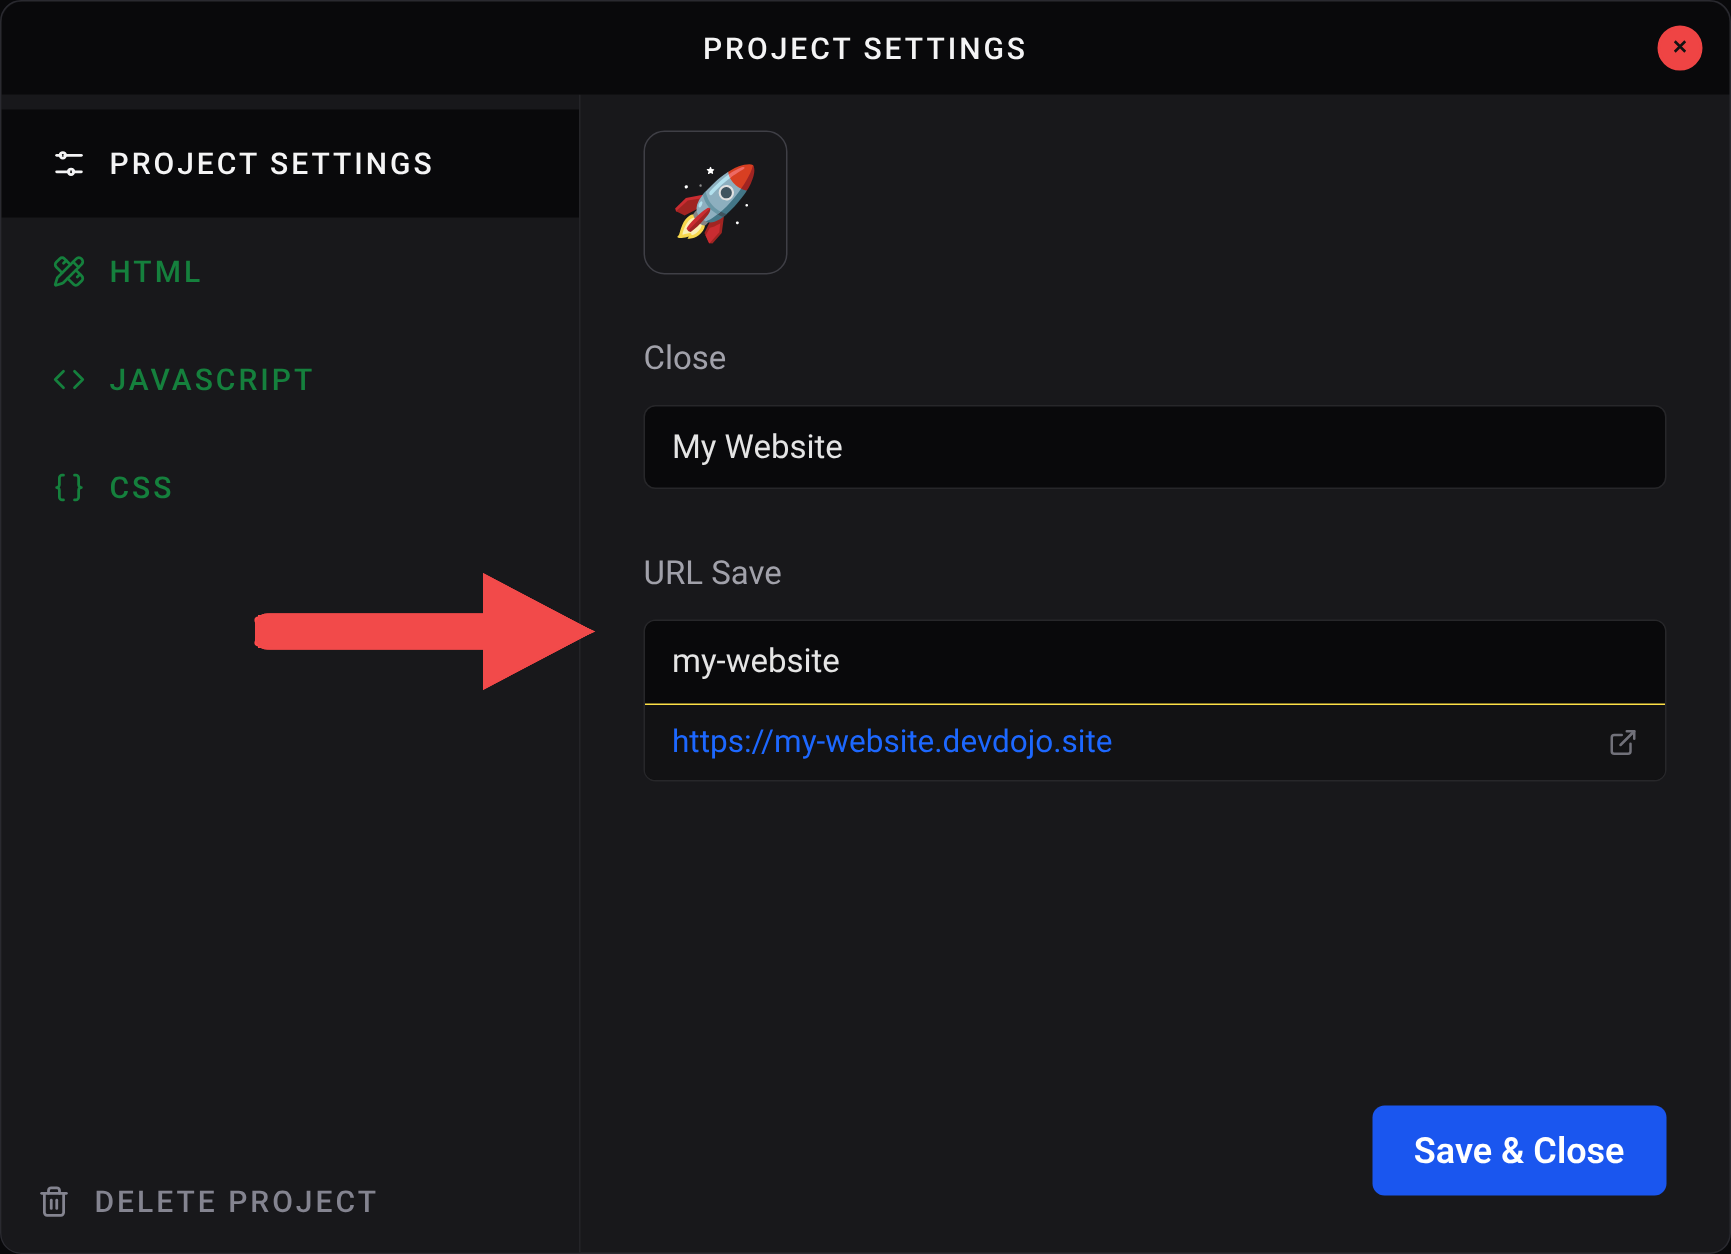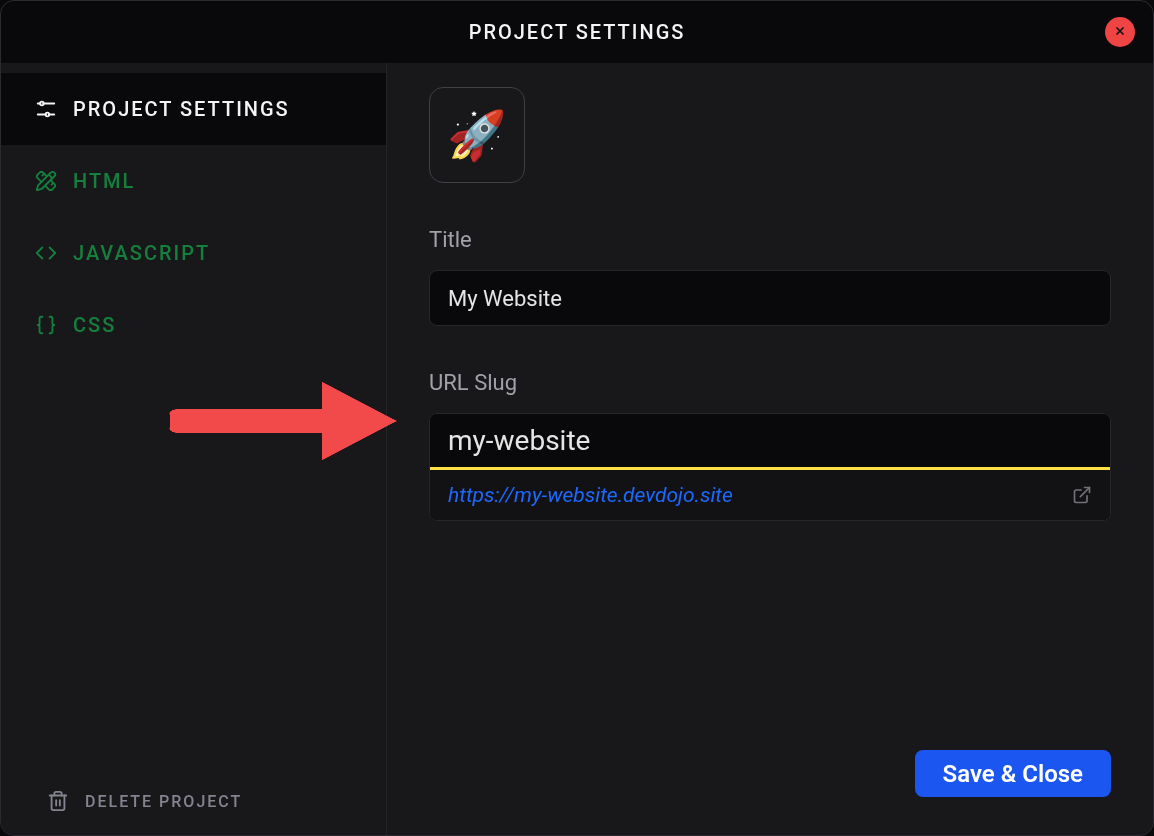"Title" div.field-label { text: Title -> Close }
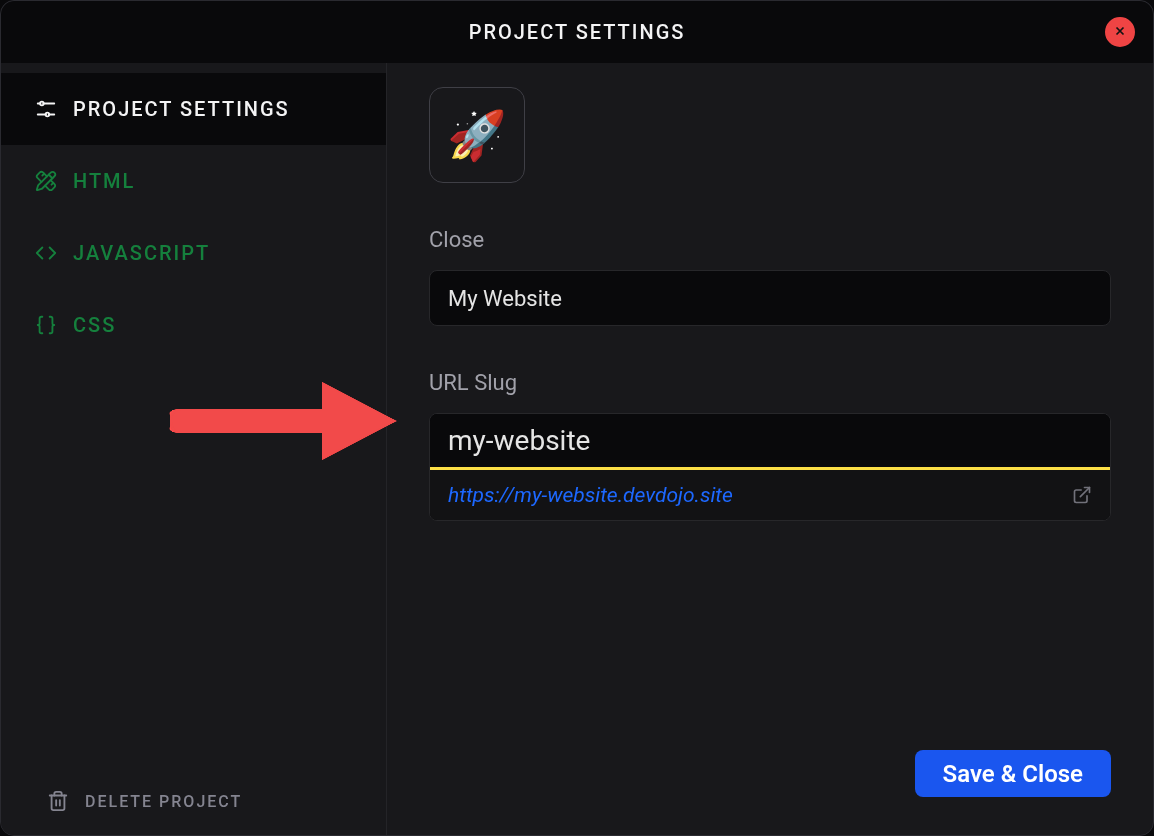"URL Slug" div.field-label { text: Slug -> Save }
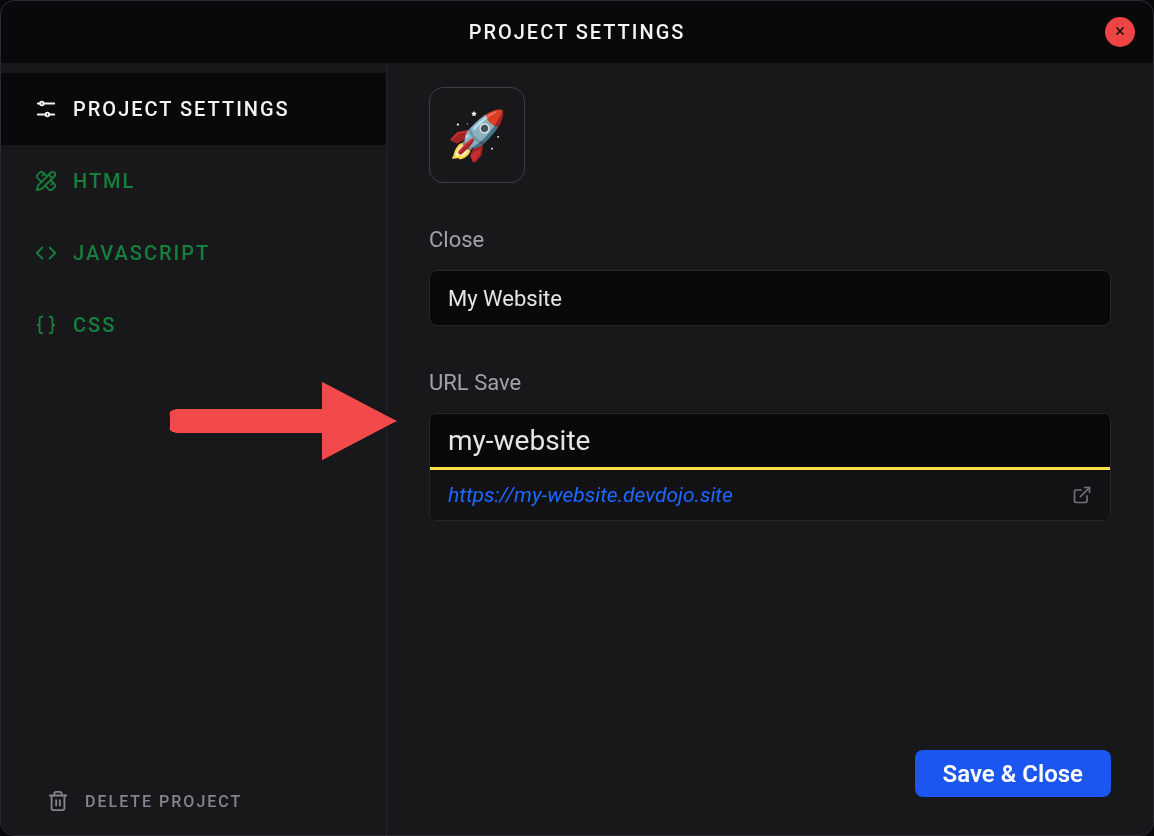"my-website" .slug-input { border-bottom: 3px solid #fde047 -> 1px solid #fde047; font-size: 28px -> 22px }
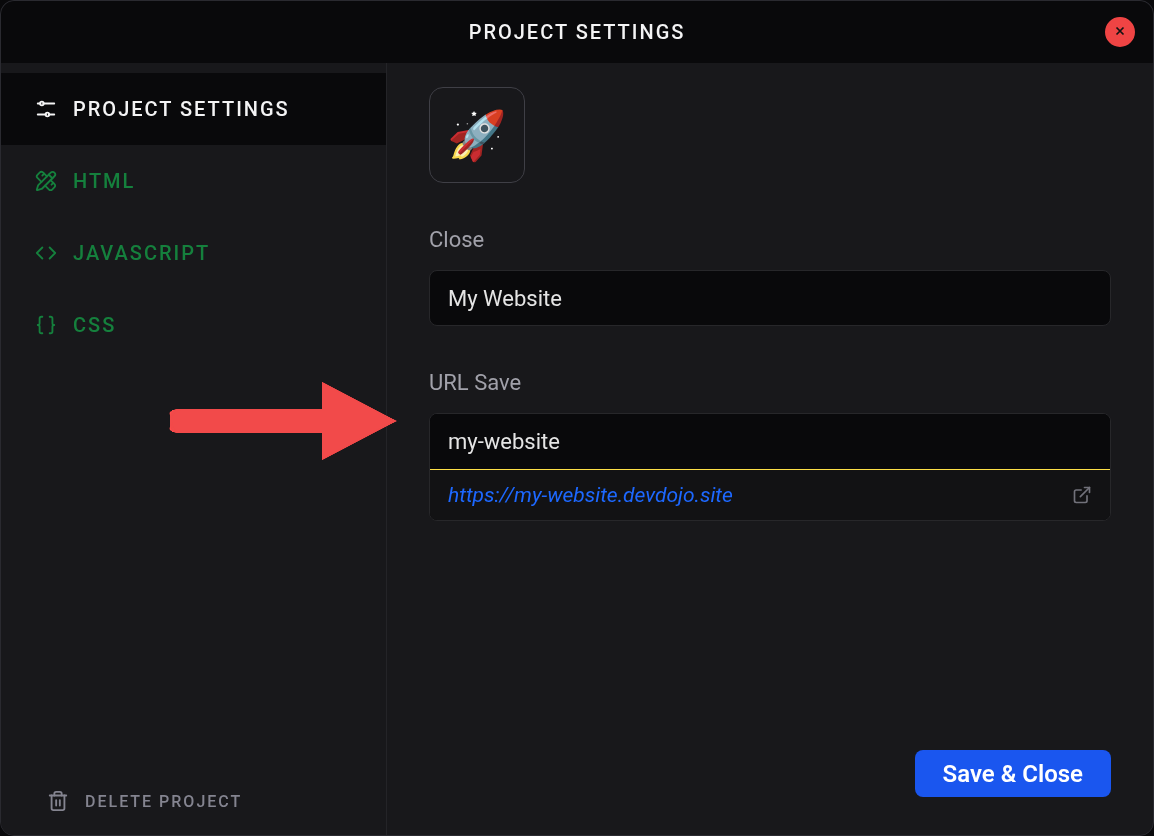"https://my-website.devdojo.site" .slug-link-row { font-style: italic -> none }
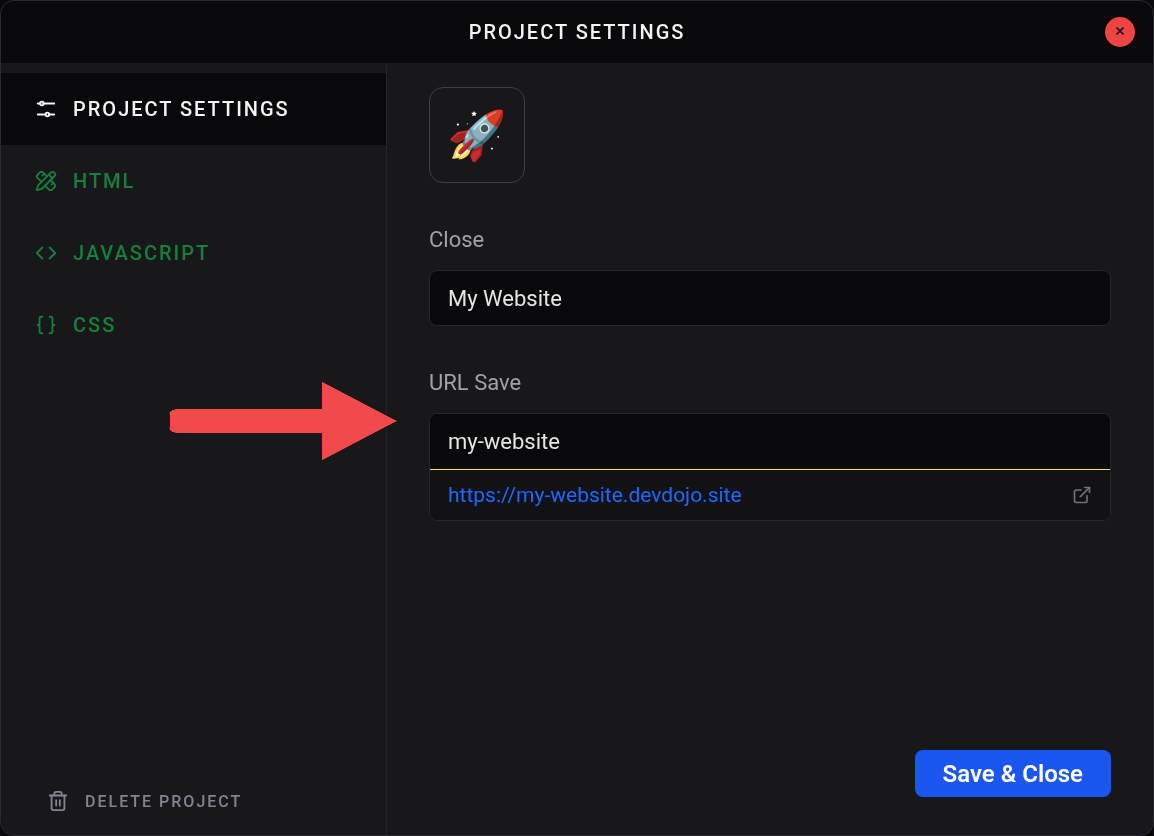"Save & Close" .save-btn { height: 47px -> 60px }
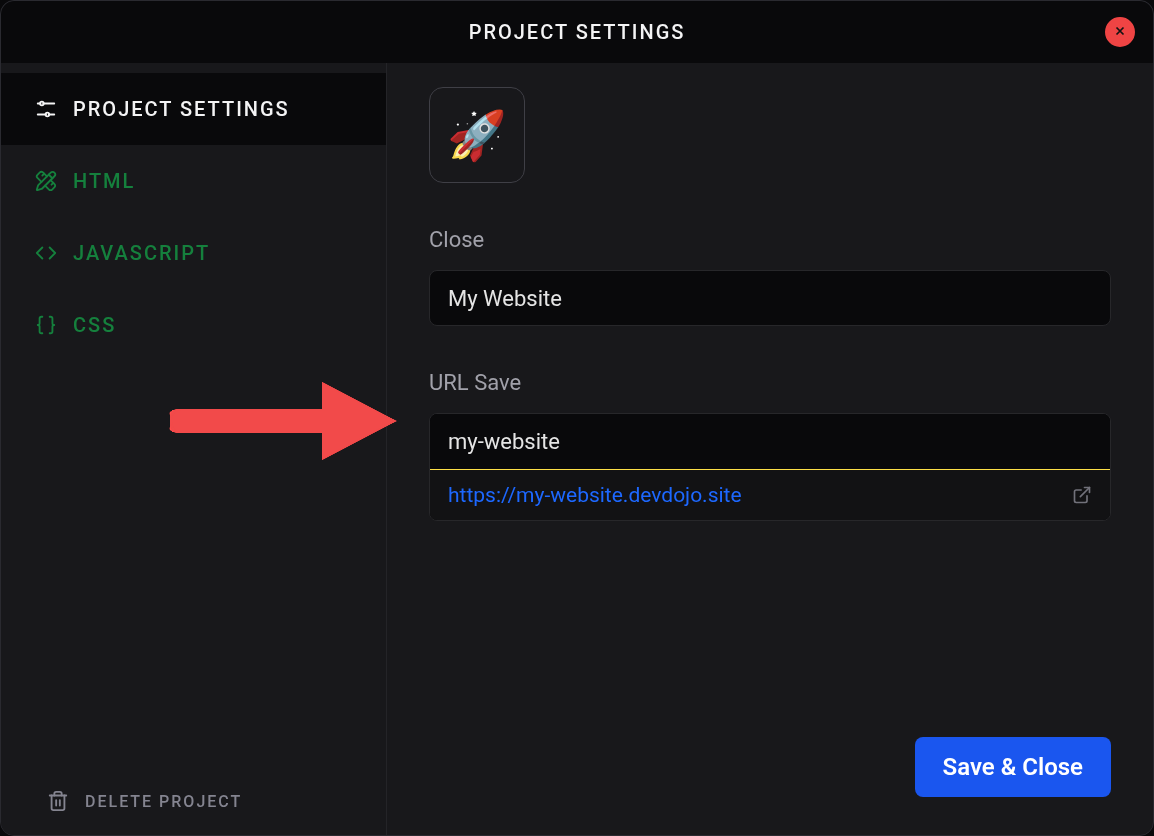"DELETE PROJECT" .delete-row { font-size: 16px -> 20px; padding: 0 46px -> 0 24px }
